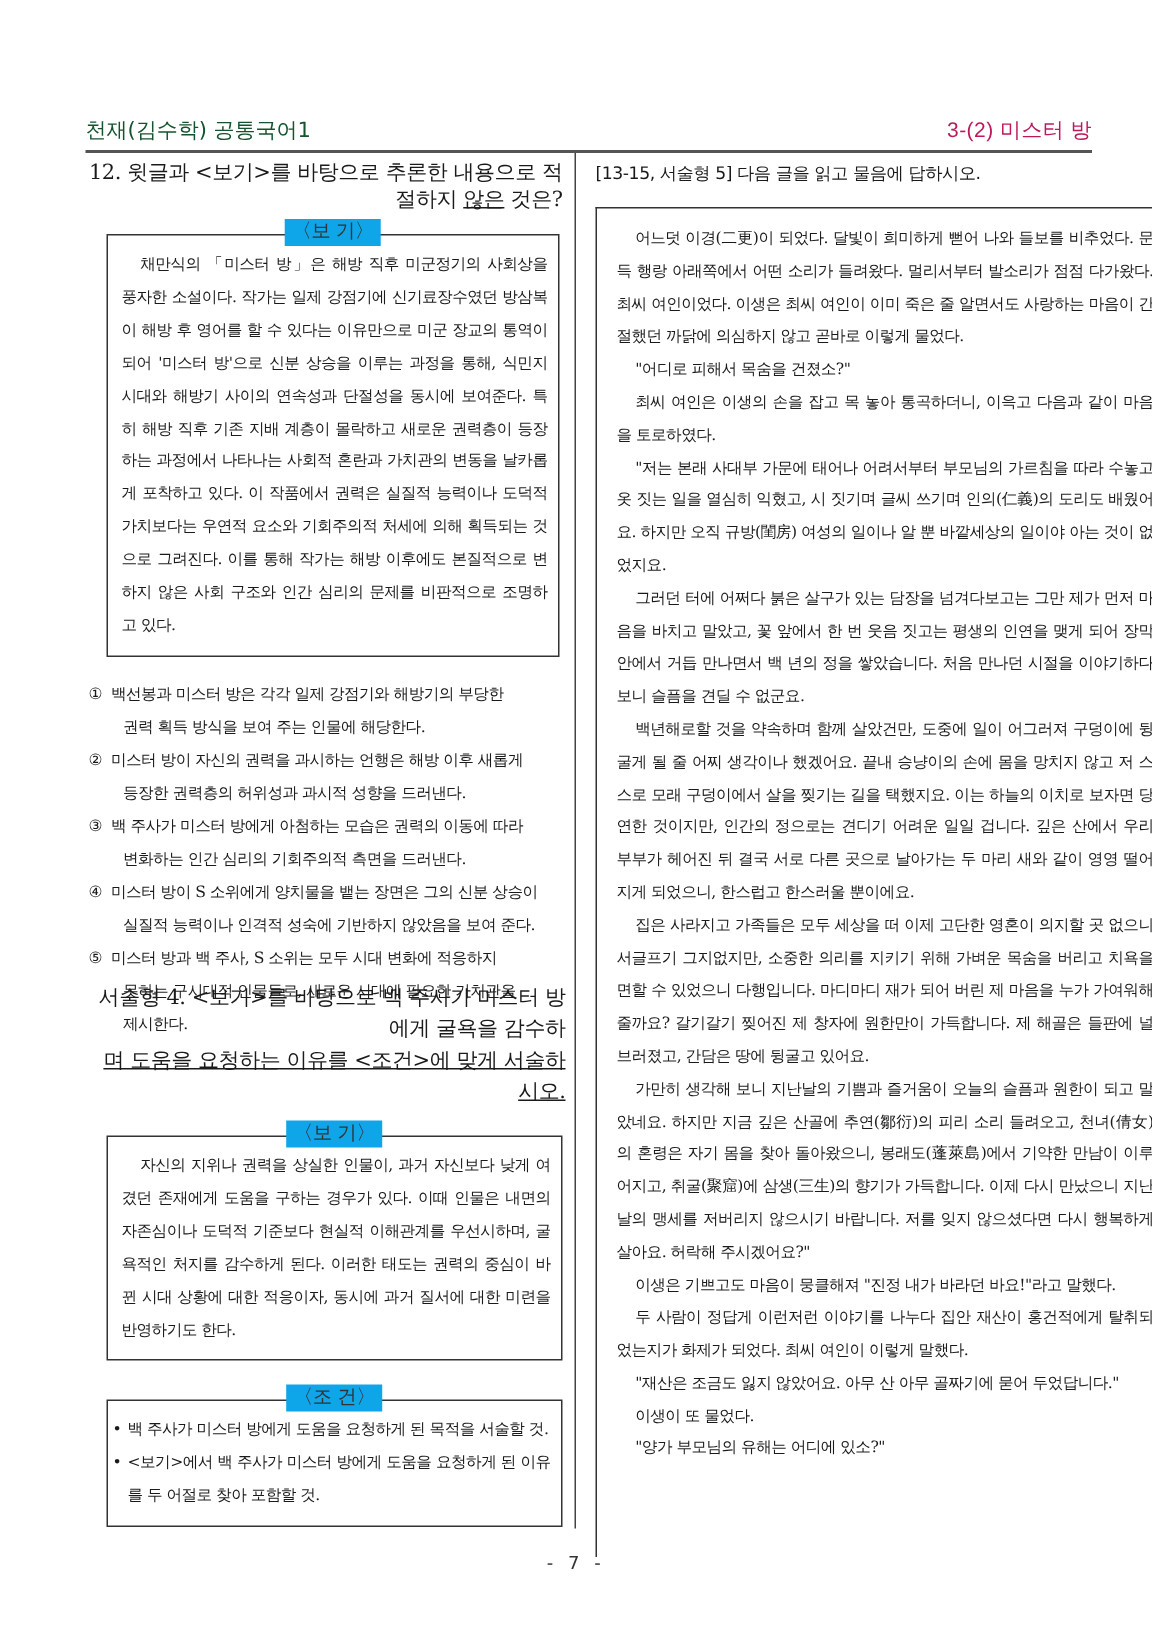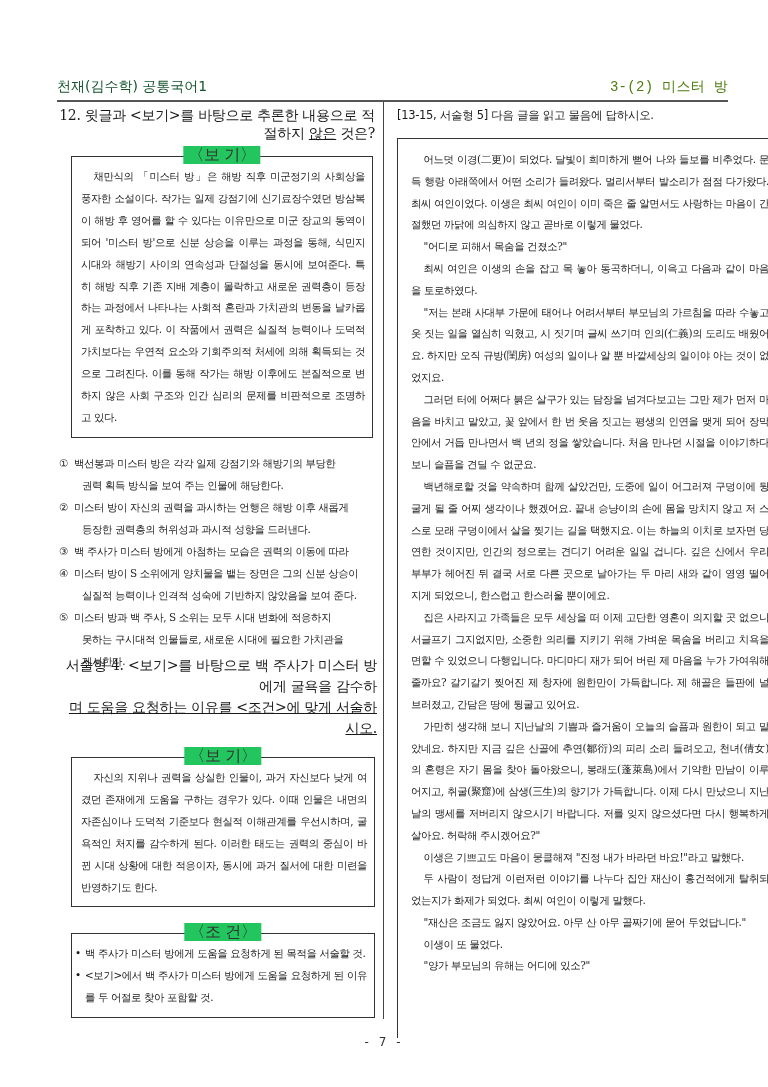"3-(2) 미스터 방" .header-right { color: #4d7c0f -> #be185d; font-family: Liberation Mono, monospace -> Liberation Sans, sans-serif }
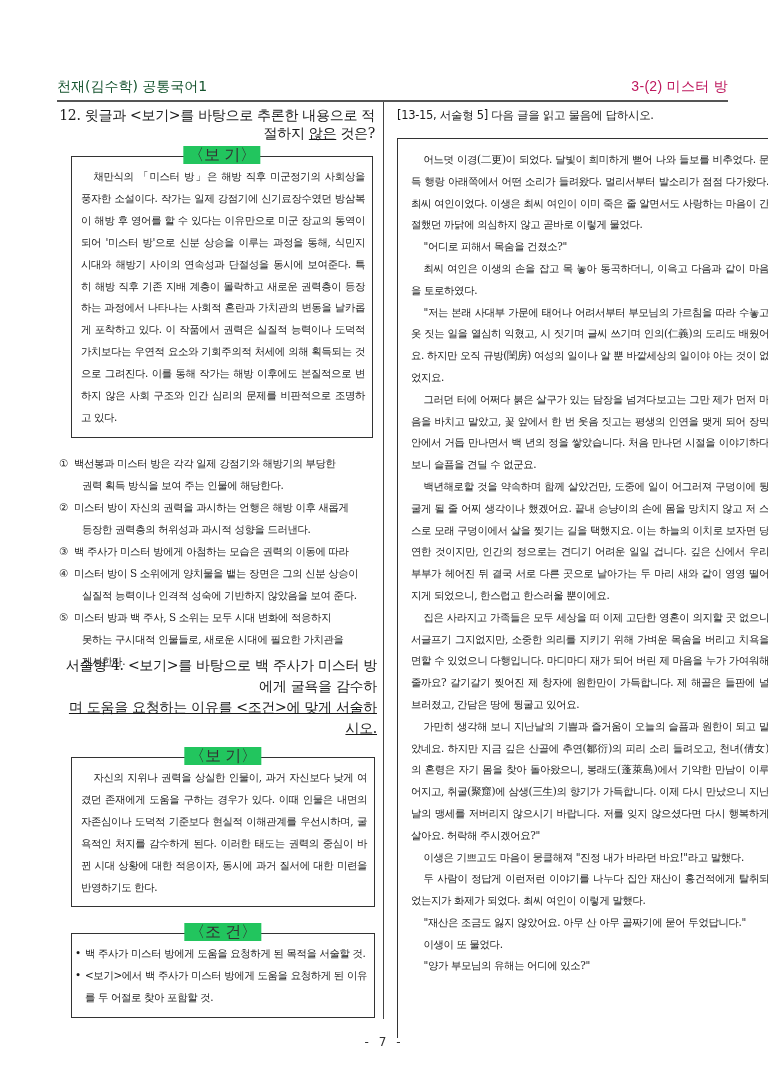"〈보 기〉" .box-label { background: #22c55e -> #0ea5e9; font-size: 16px -> 13px }
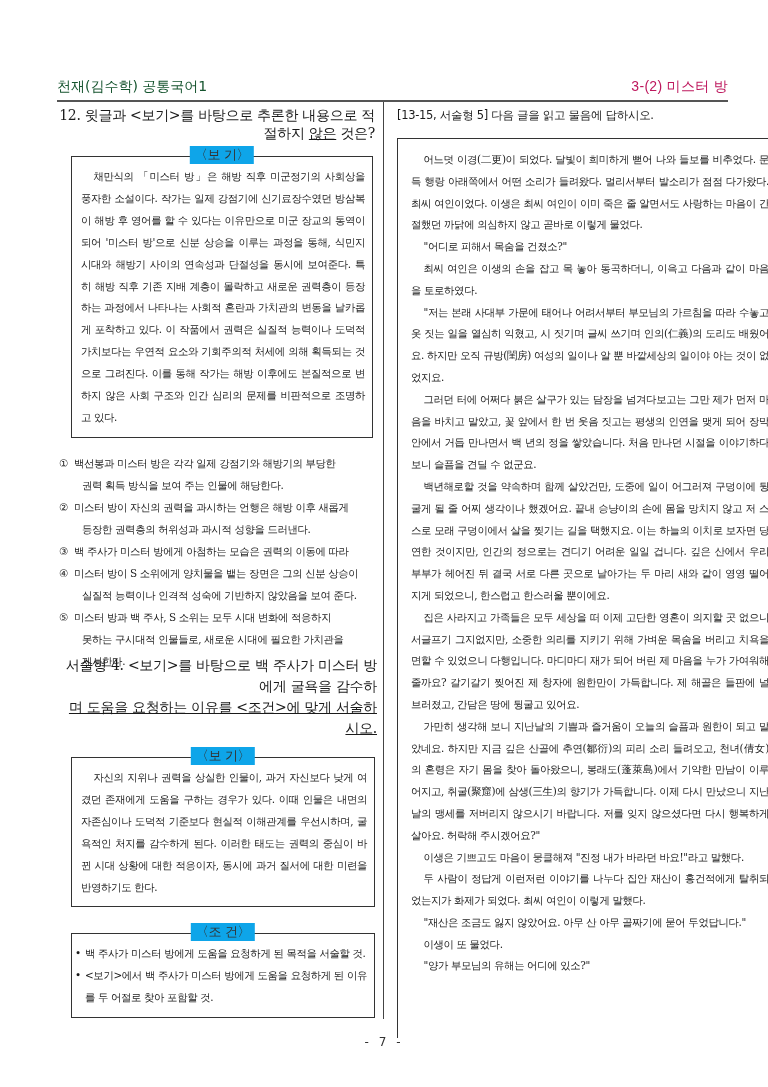"변화하는 인간 심리의 기회주의적 측면을" span.l2 { html: none -> <span>변화하는 인간 심리의 기회주의적 측면을 드러낸다.</span> }
